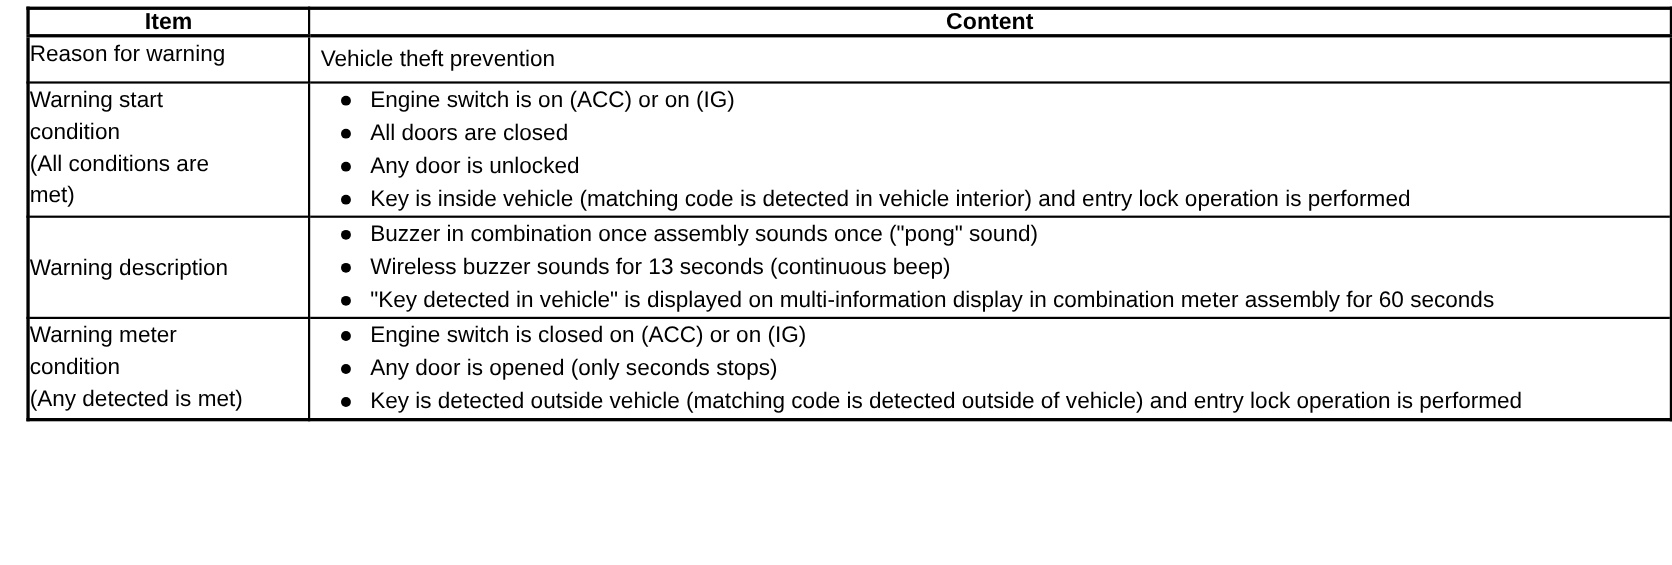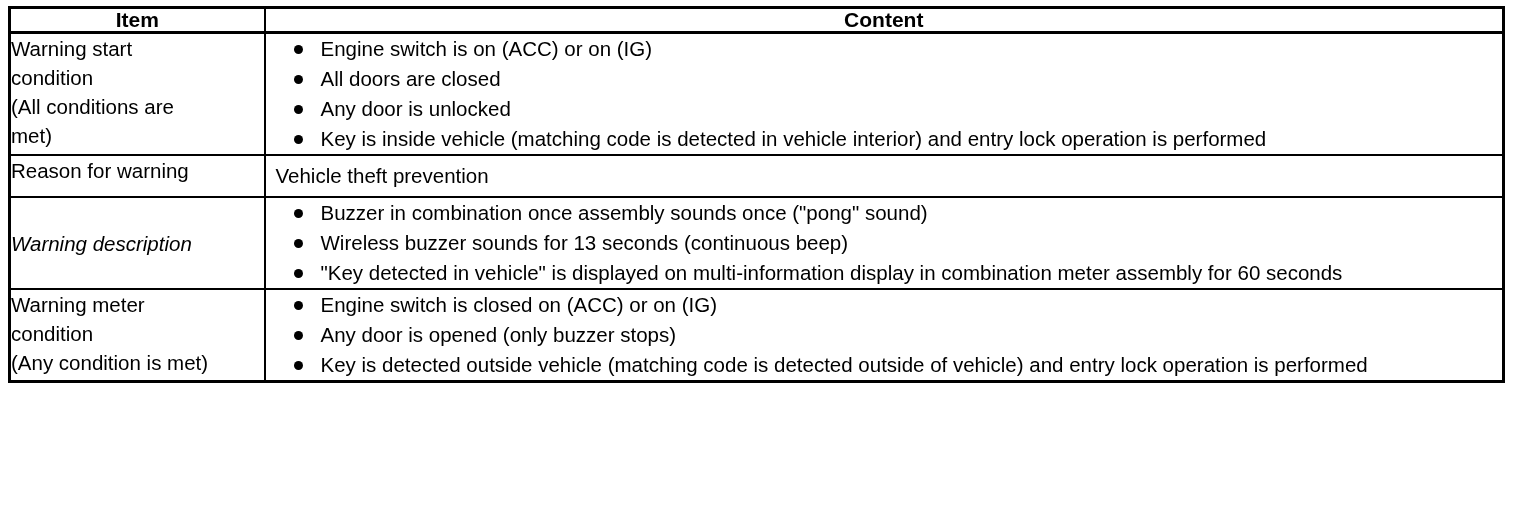"Item" table.warning-table { left: 8px -> 24px }
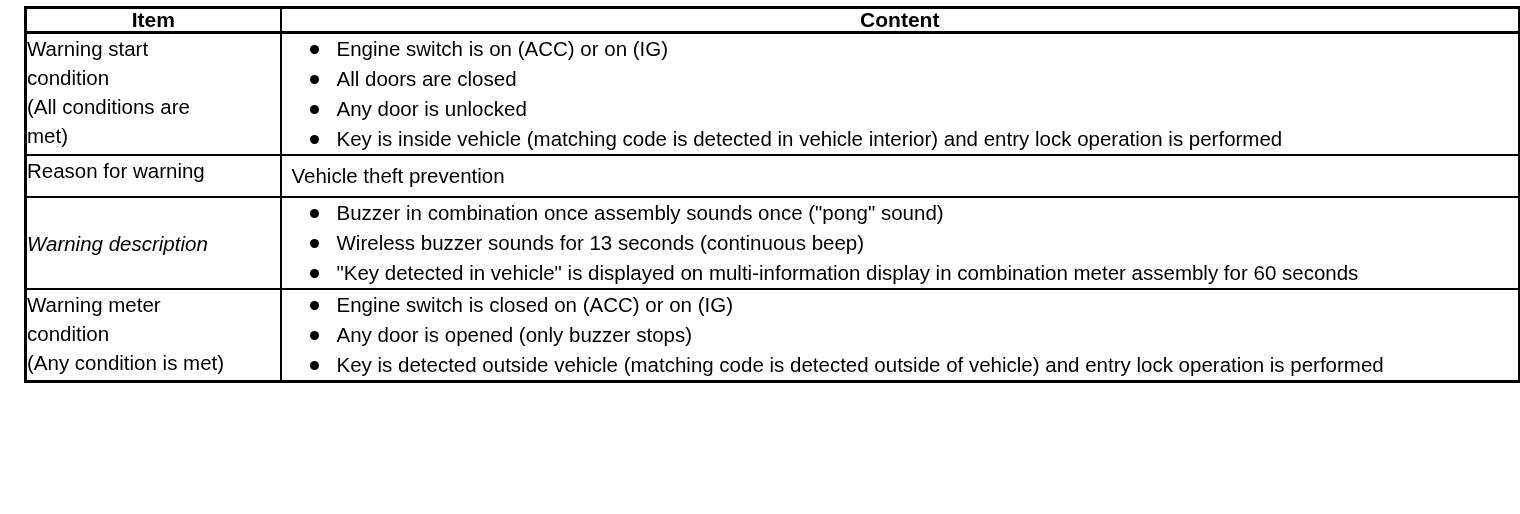"Warning start" tr { order: before "Reason for warning" -> after "Reason for warning" }
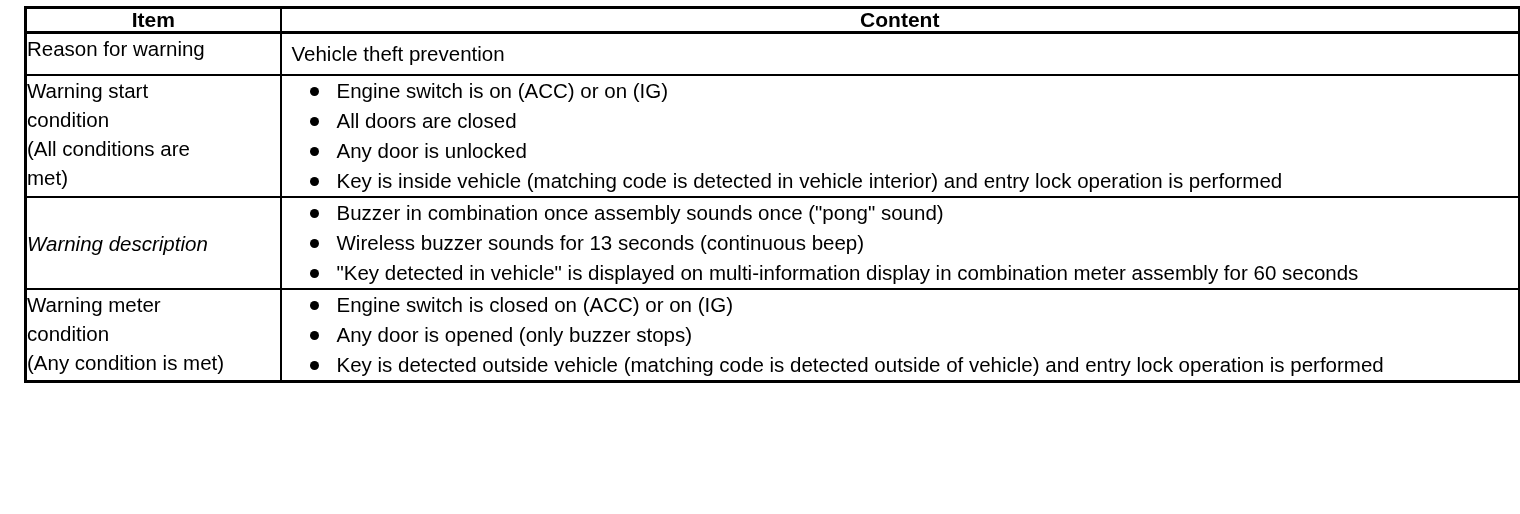"Warning description" .item-cell.middle { font-style: italic -> none }
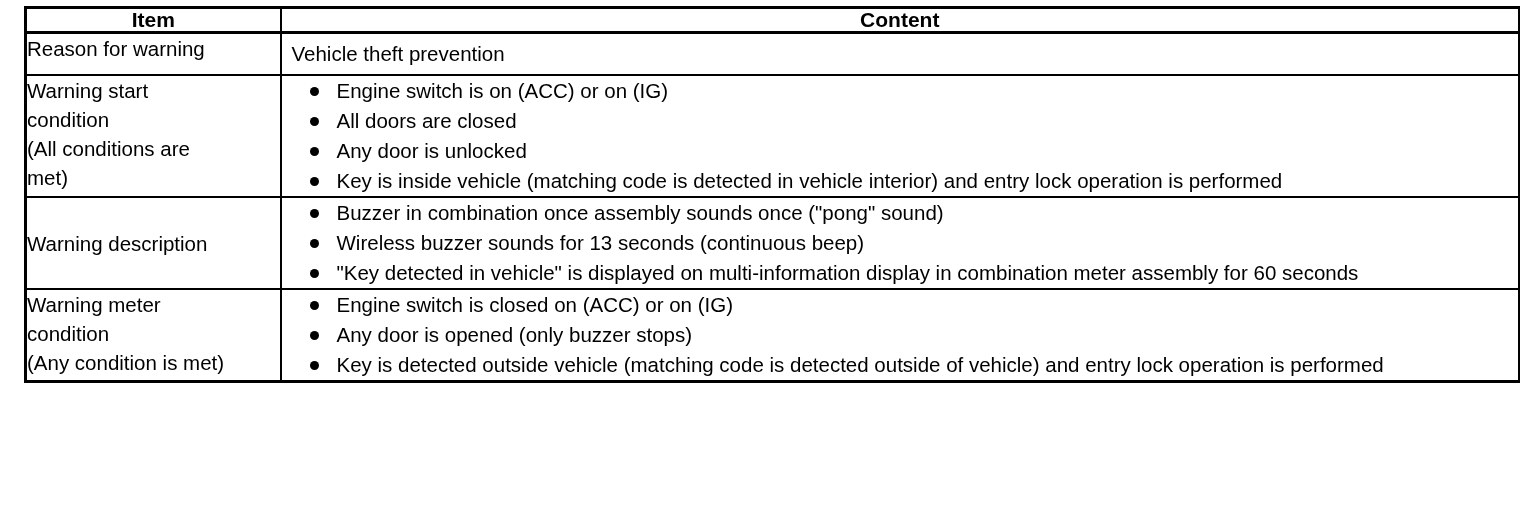"Any door is opened (only" span.btext { text: buzzer -> seconds }
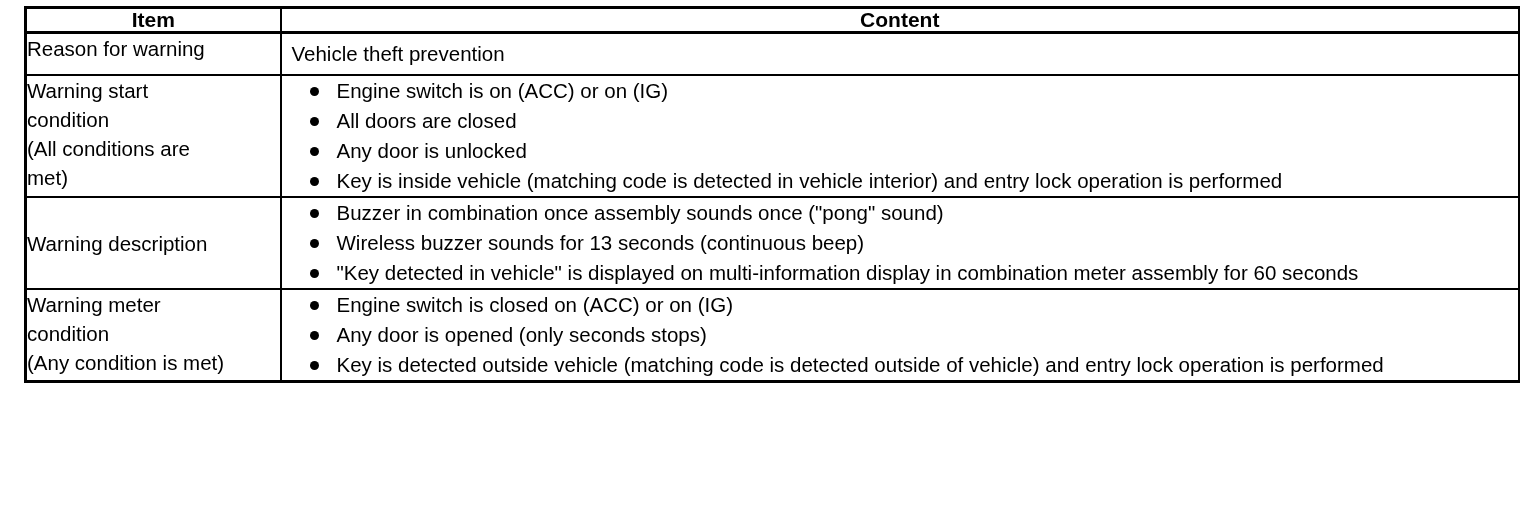"(Any condition is met)" span.line { text: condition -> detected }
